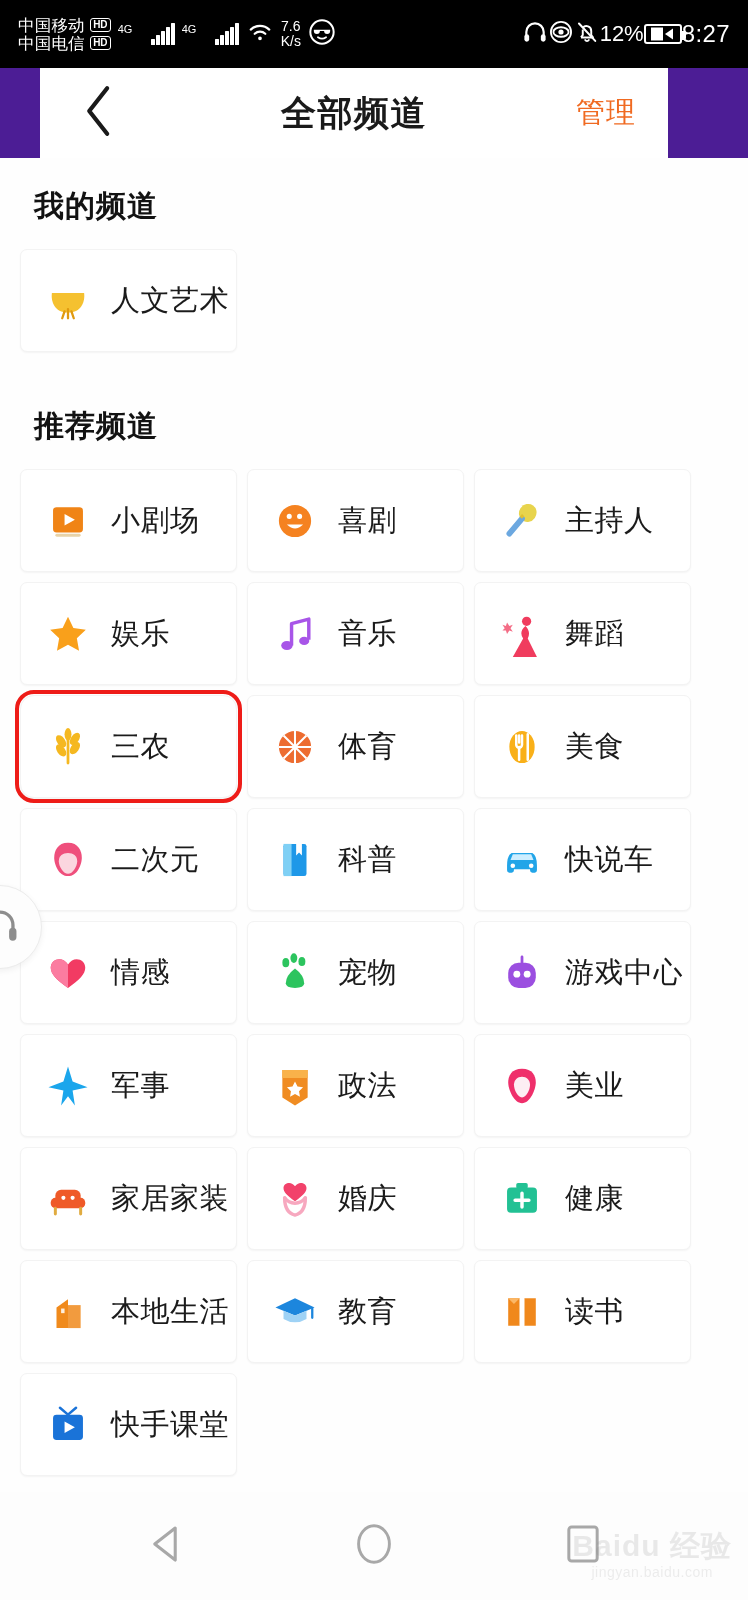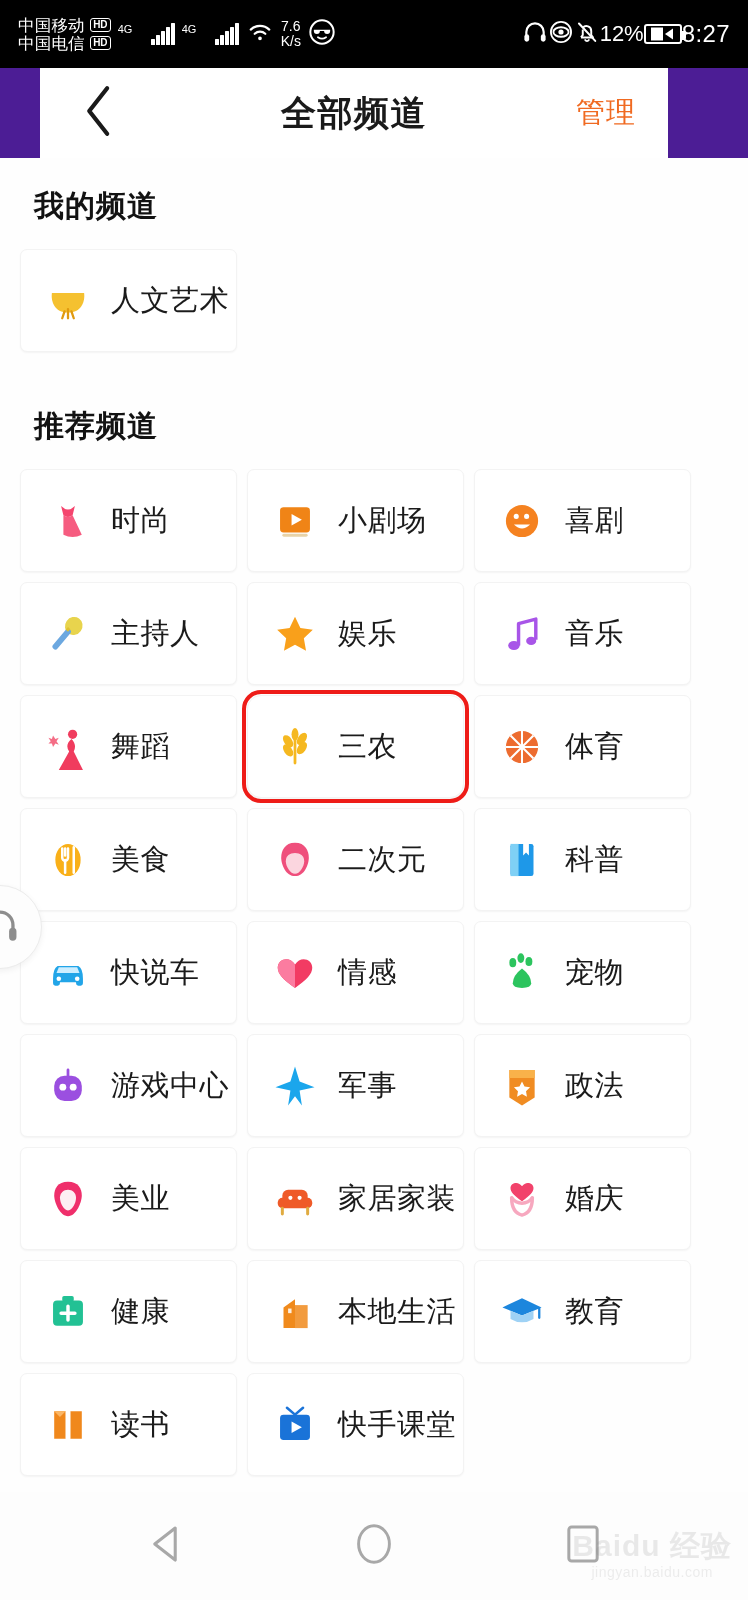"时尚" div.card { html: <div> <span> <svg> <path></path> <path></path> </svg> </span> <span>时尚</span> </div> -> none }
